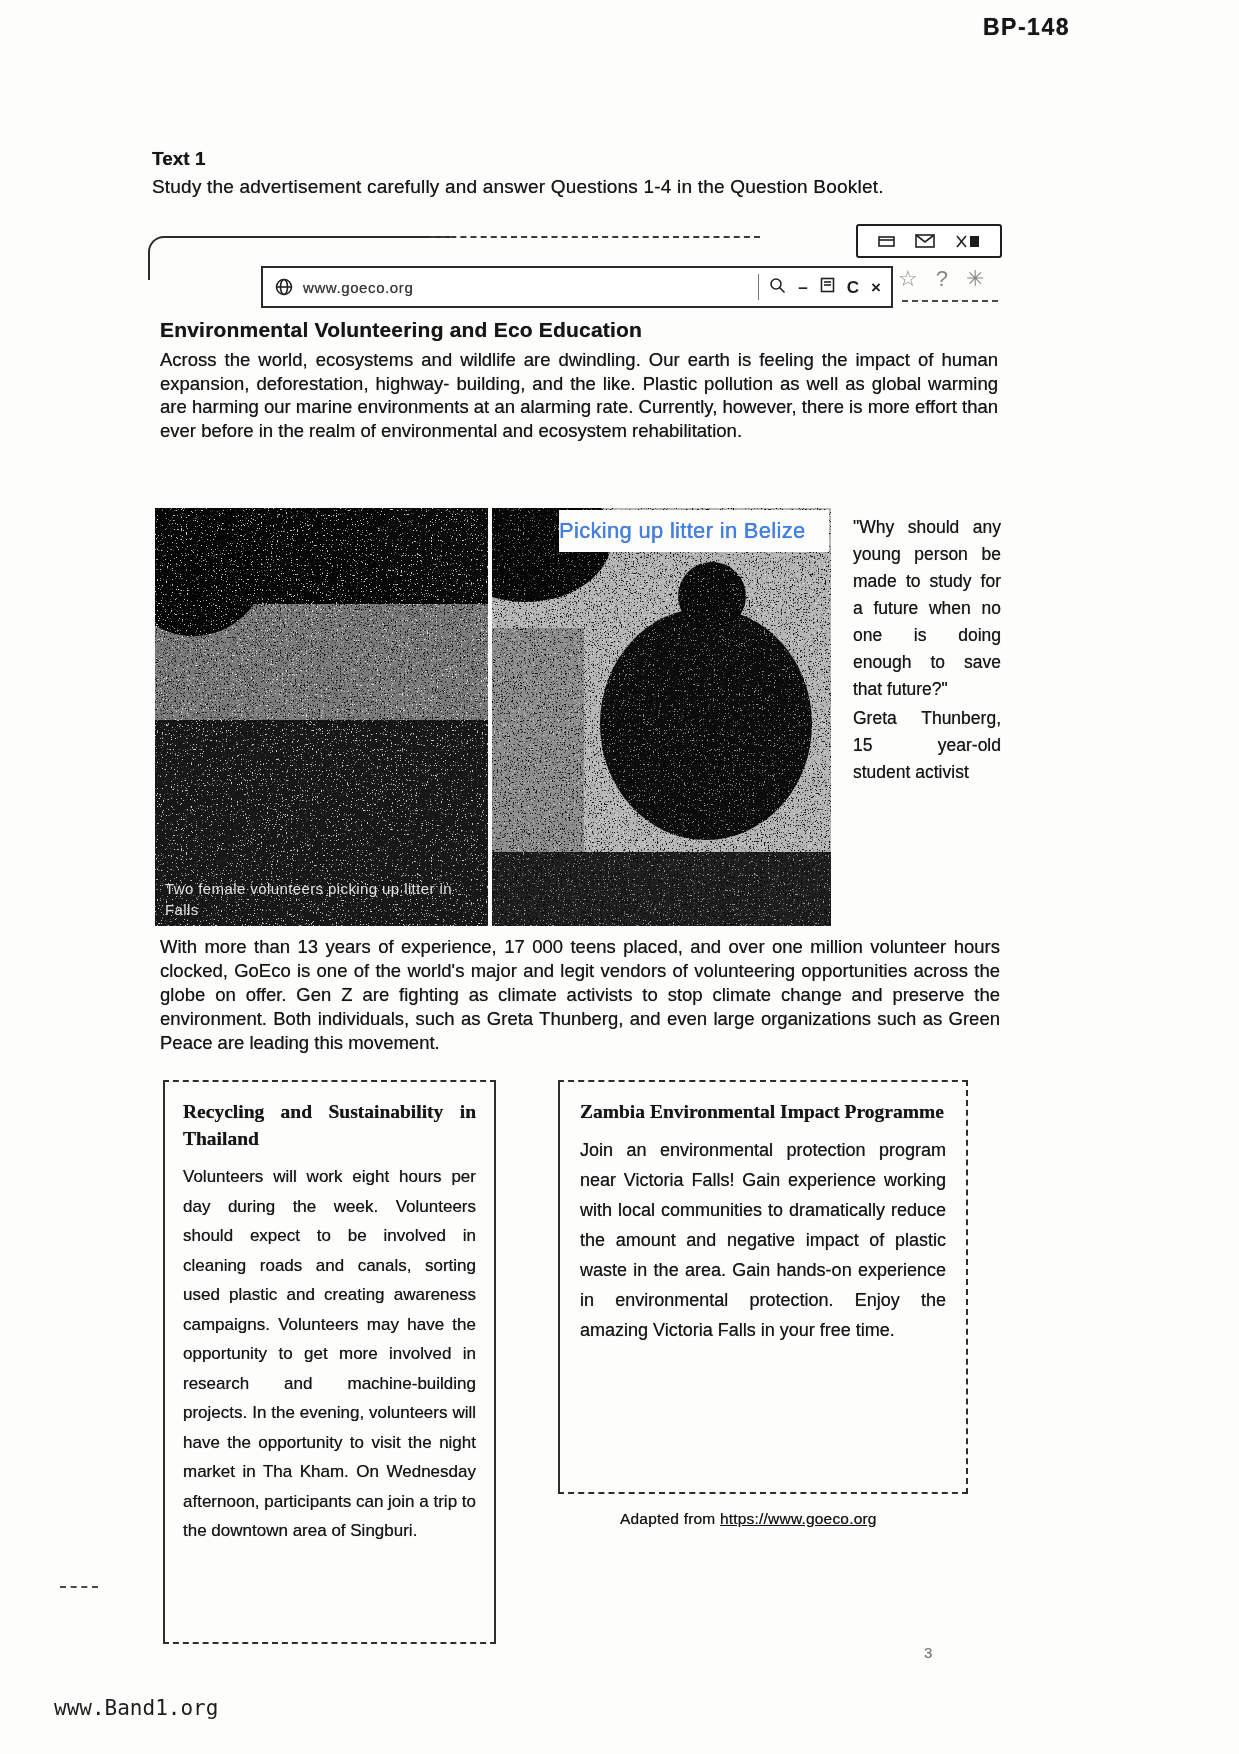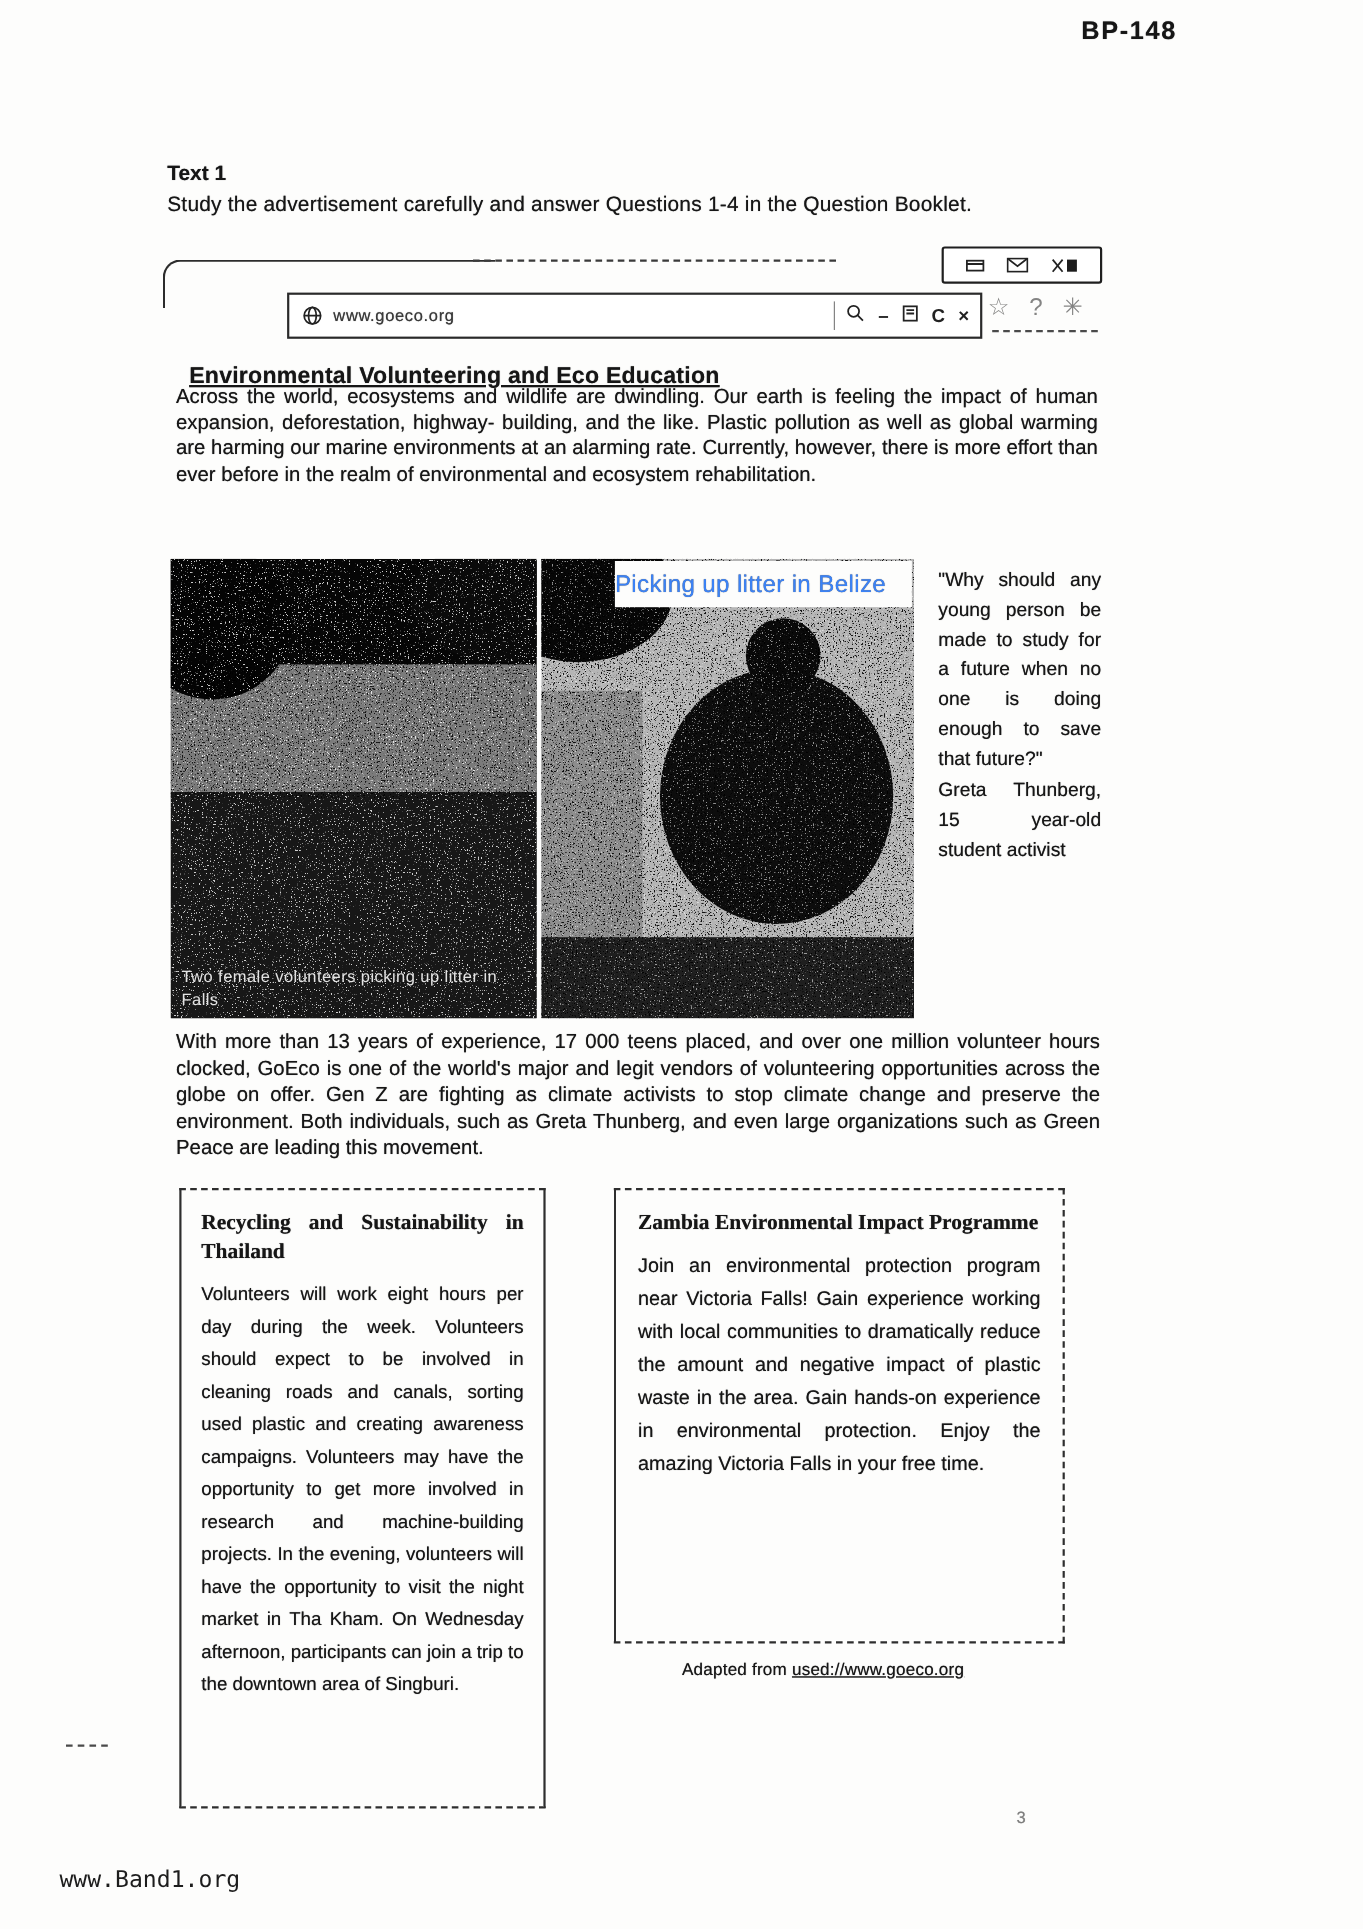"Environmental Volunteering and Eco" .headline { margin: 12px -> 0; text-decoration: underline -> none }
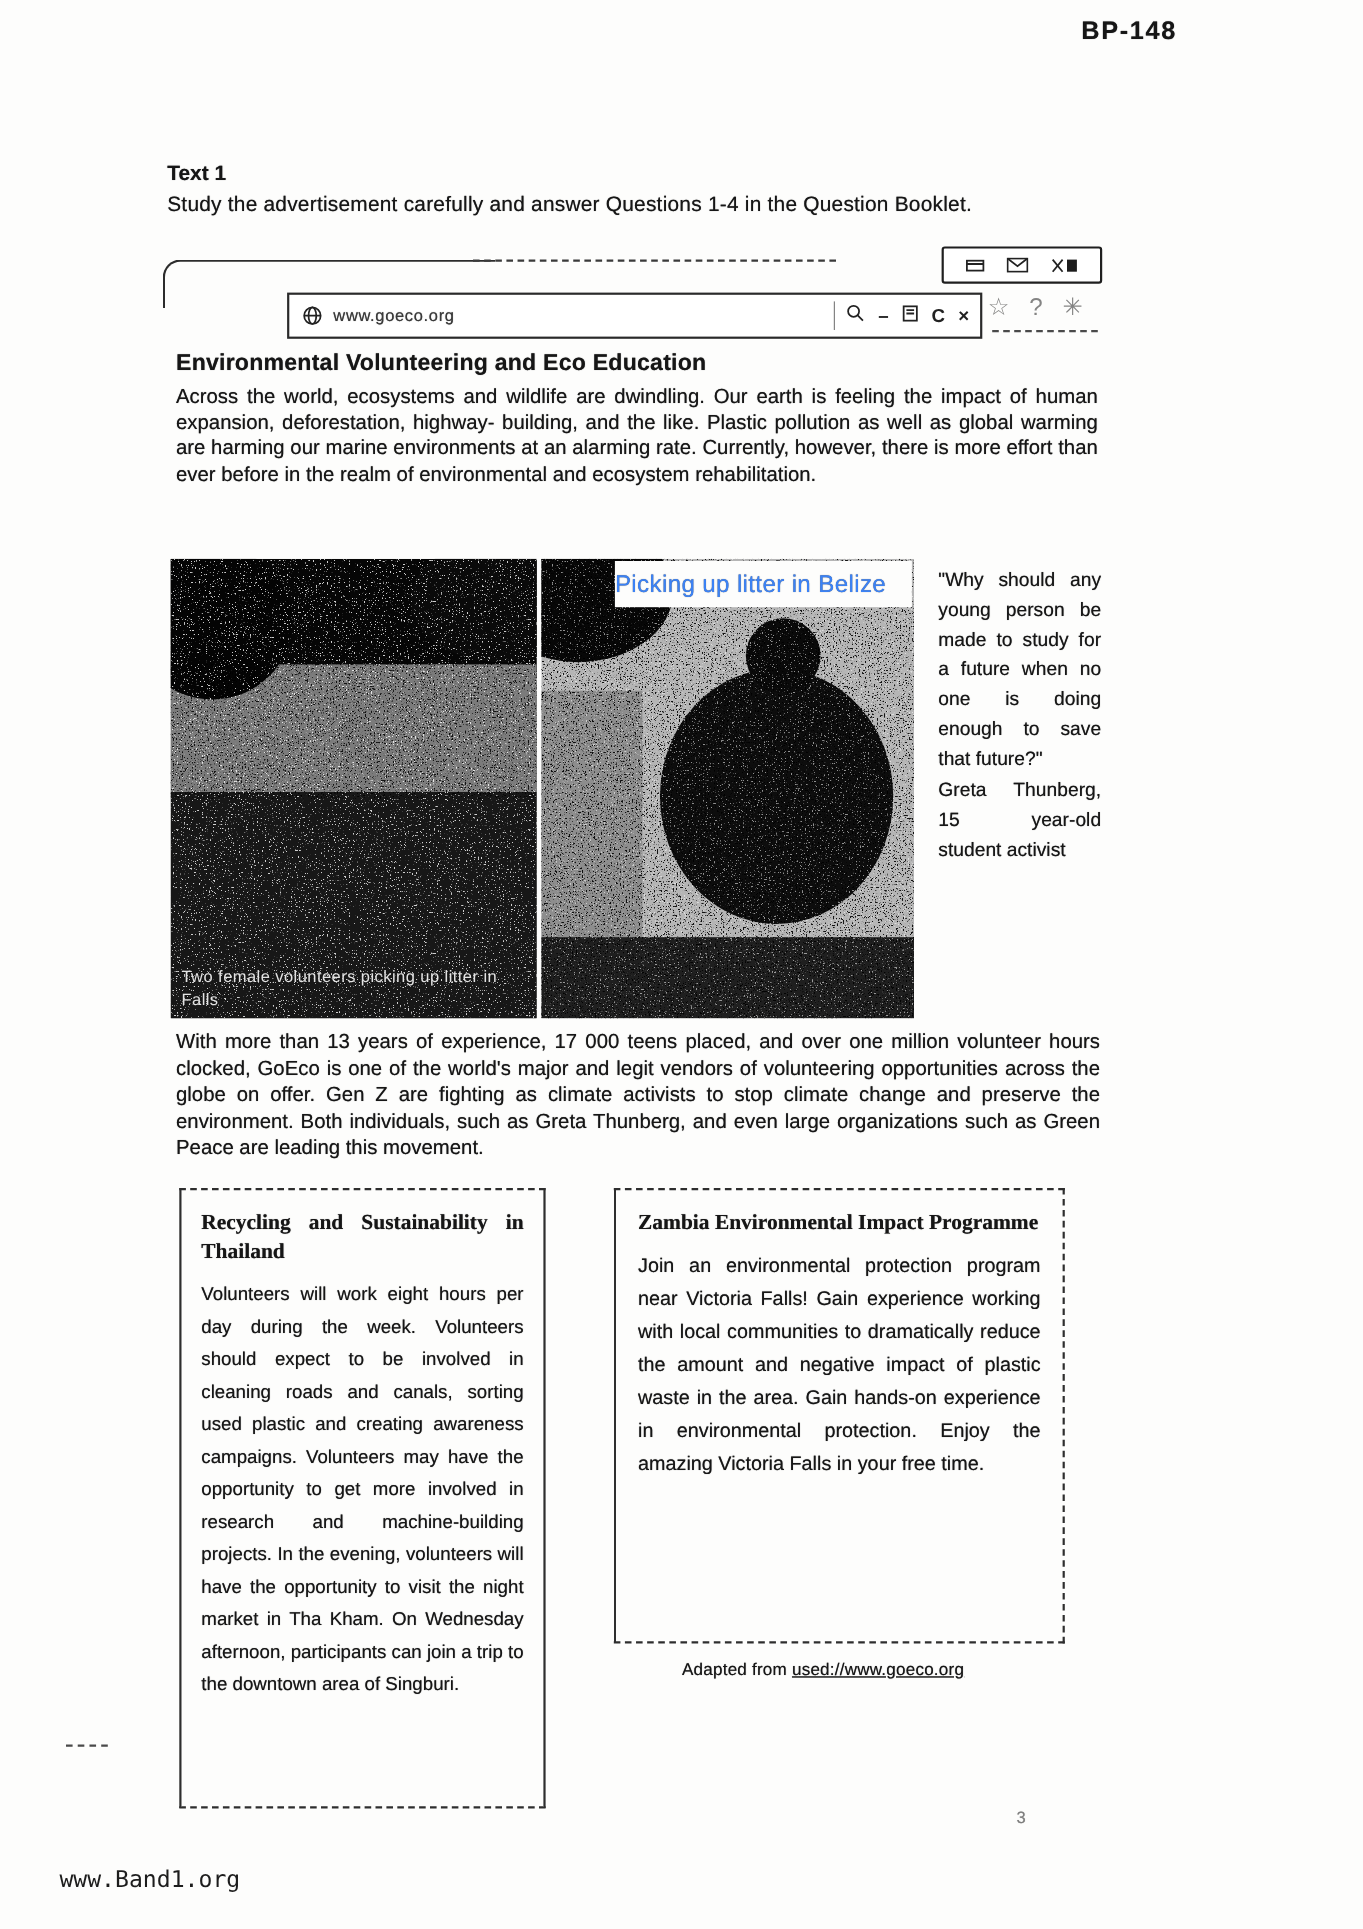"used://www.goeco.org" span.src-url { text: used://www.goeco.org -> https://www.goeco.org }
